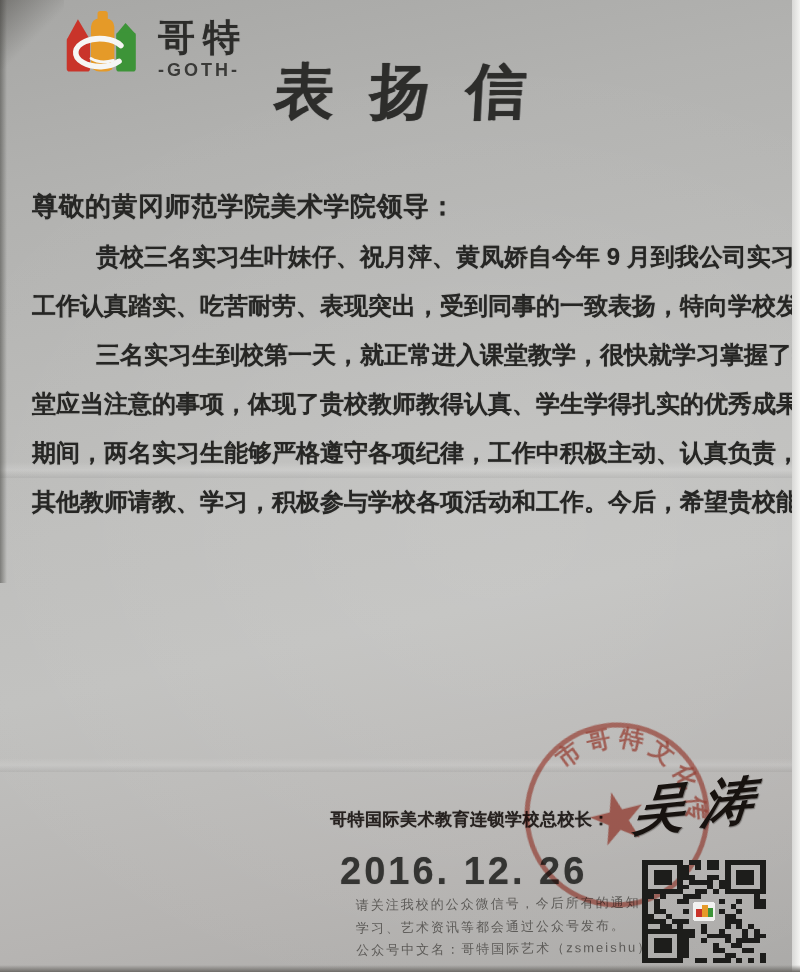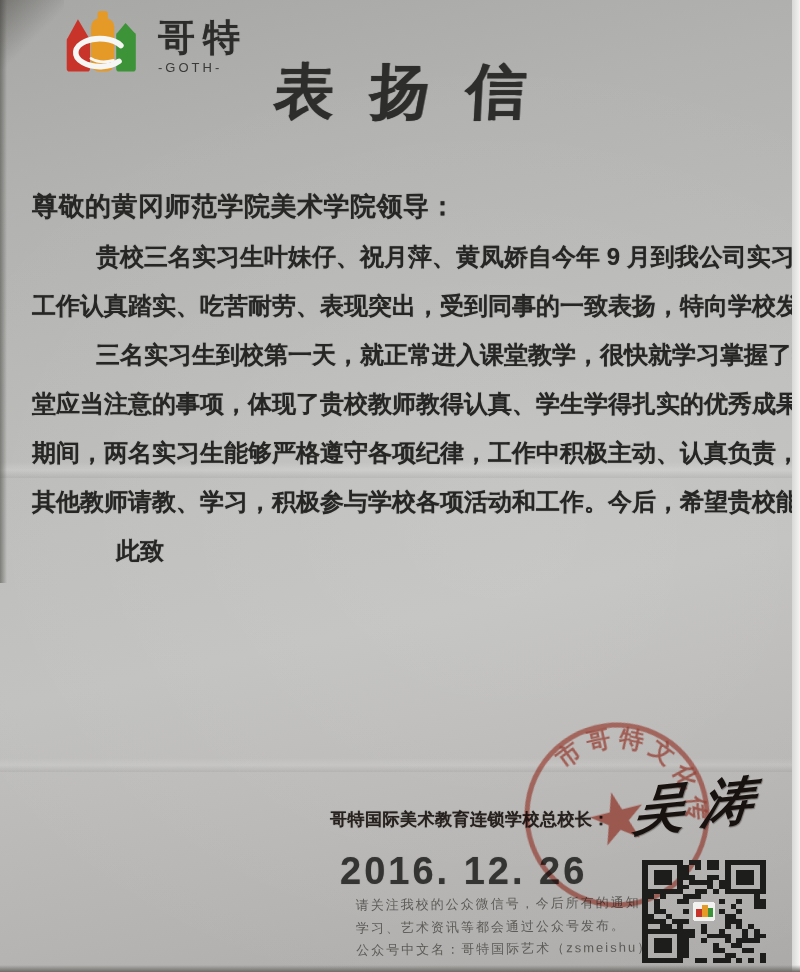"-GOTH-" .logo-en { font-size: 13px -> 18px; font-weight: 400 -> 700 }
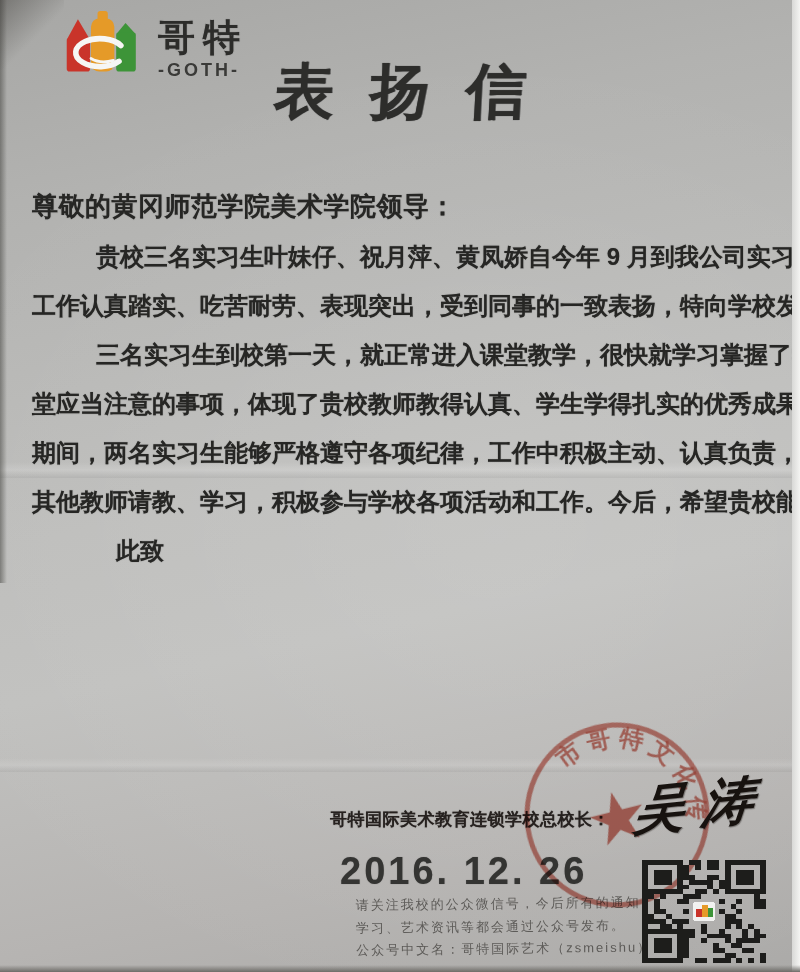"此致" div.line { html: <div>此致</div> -> none }
